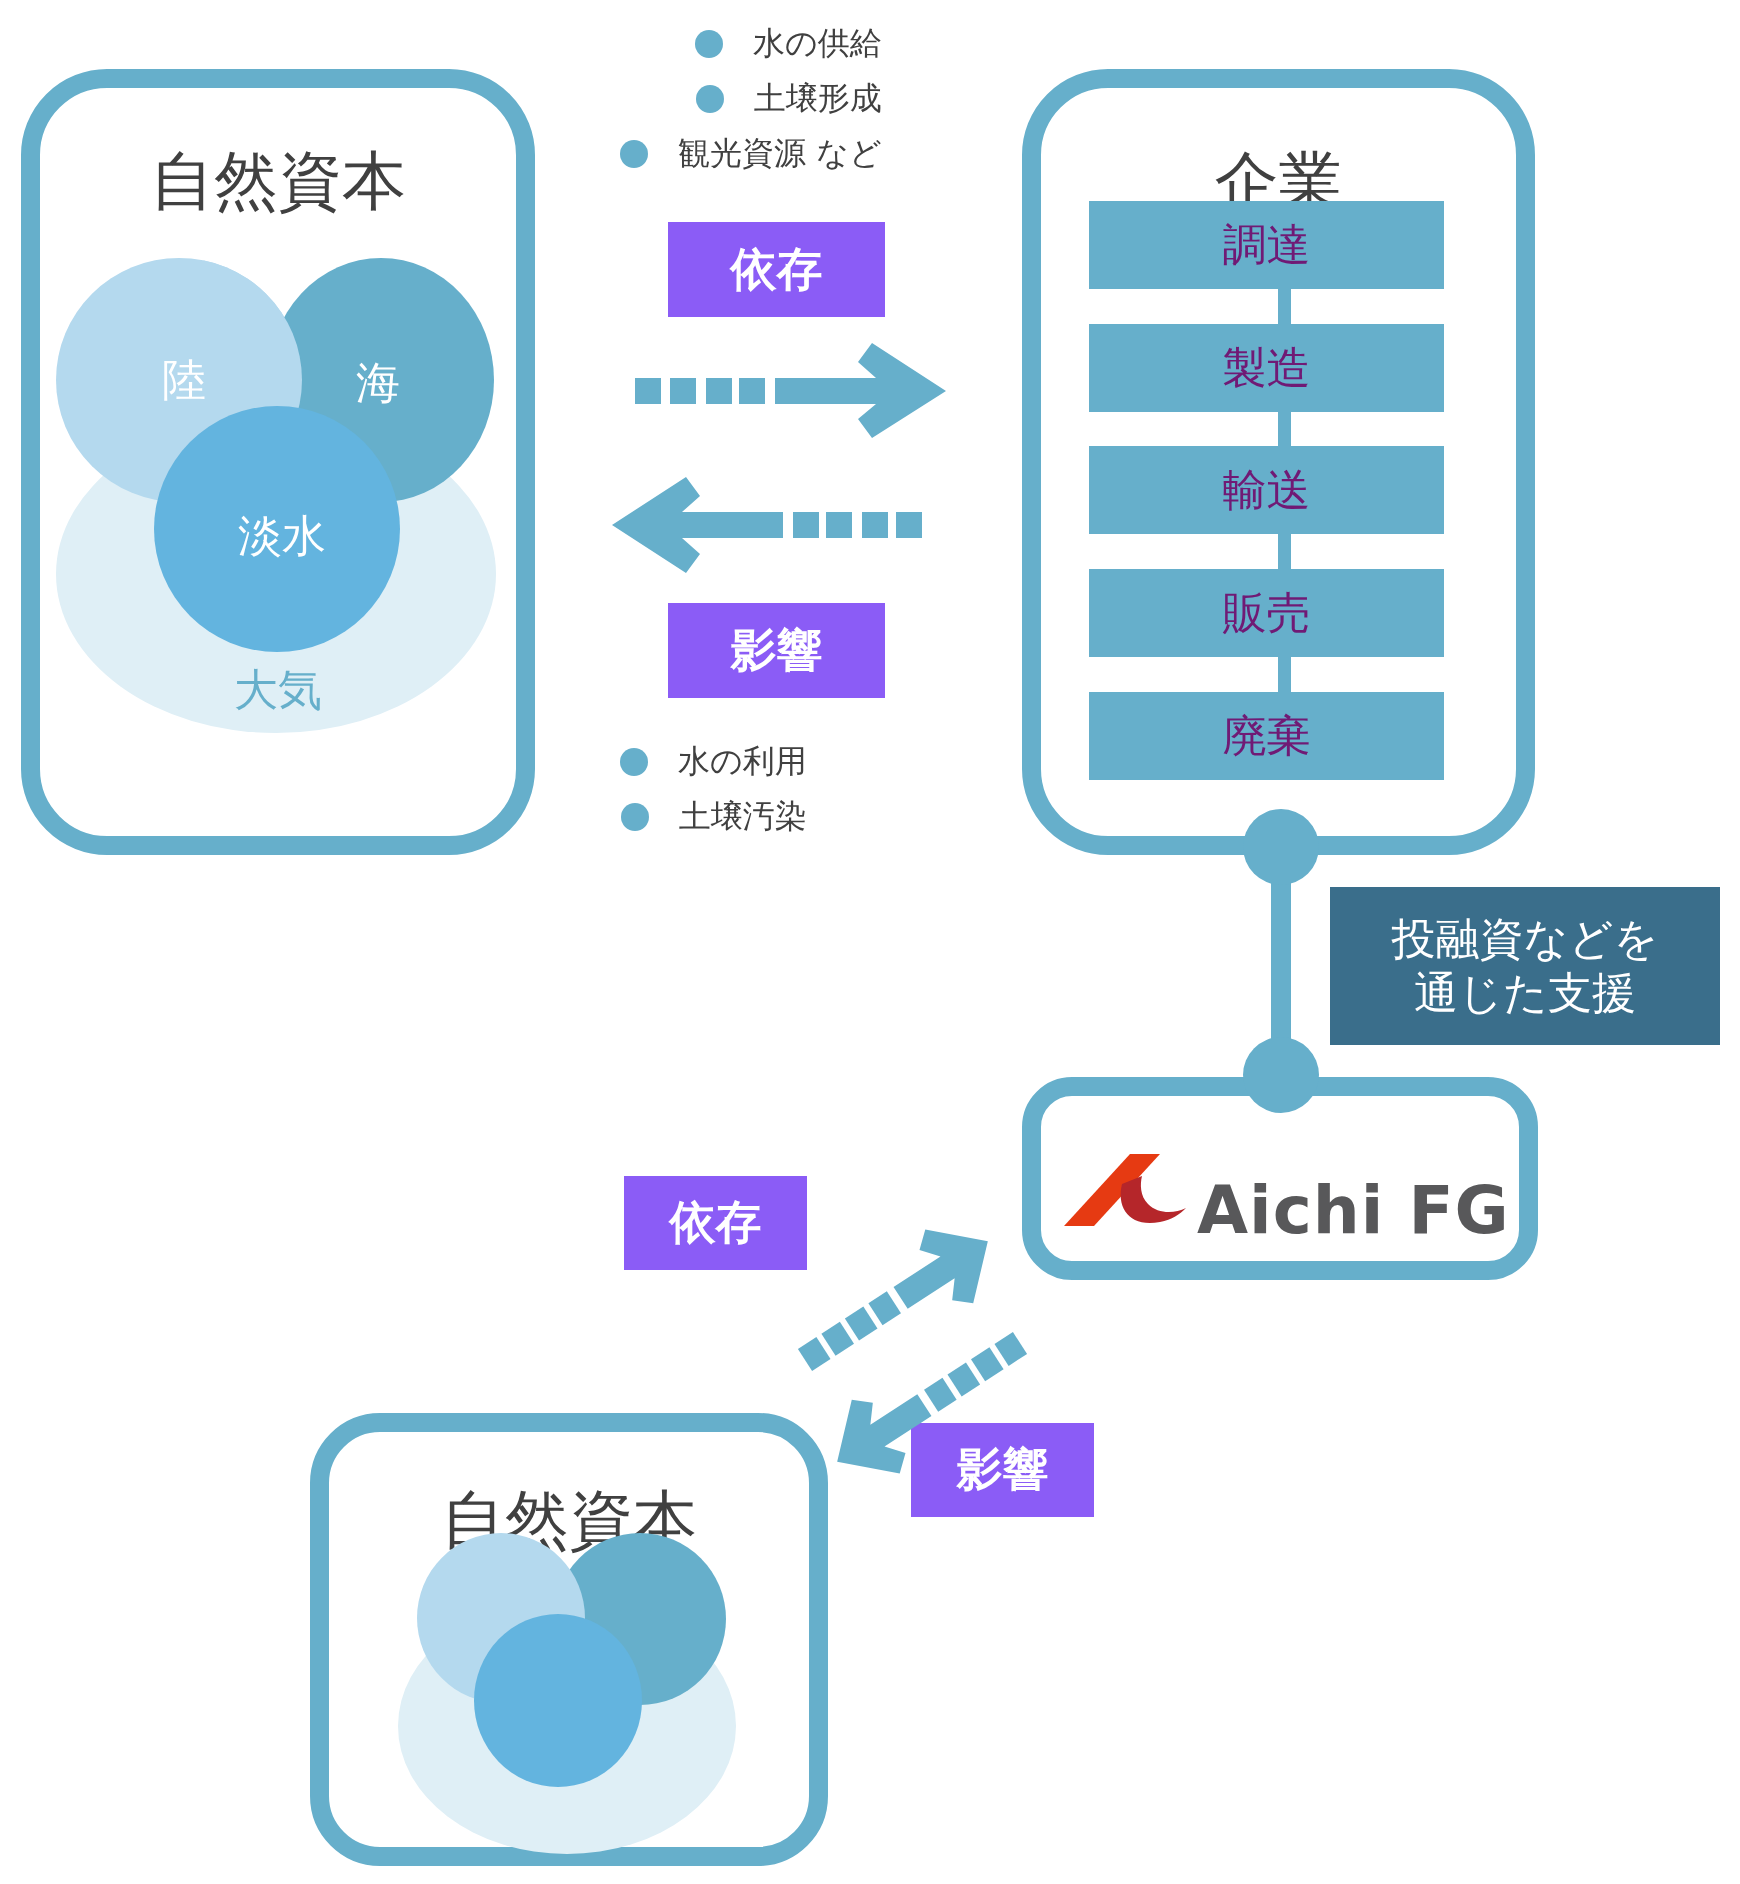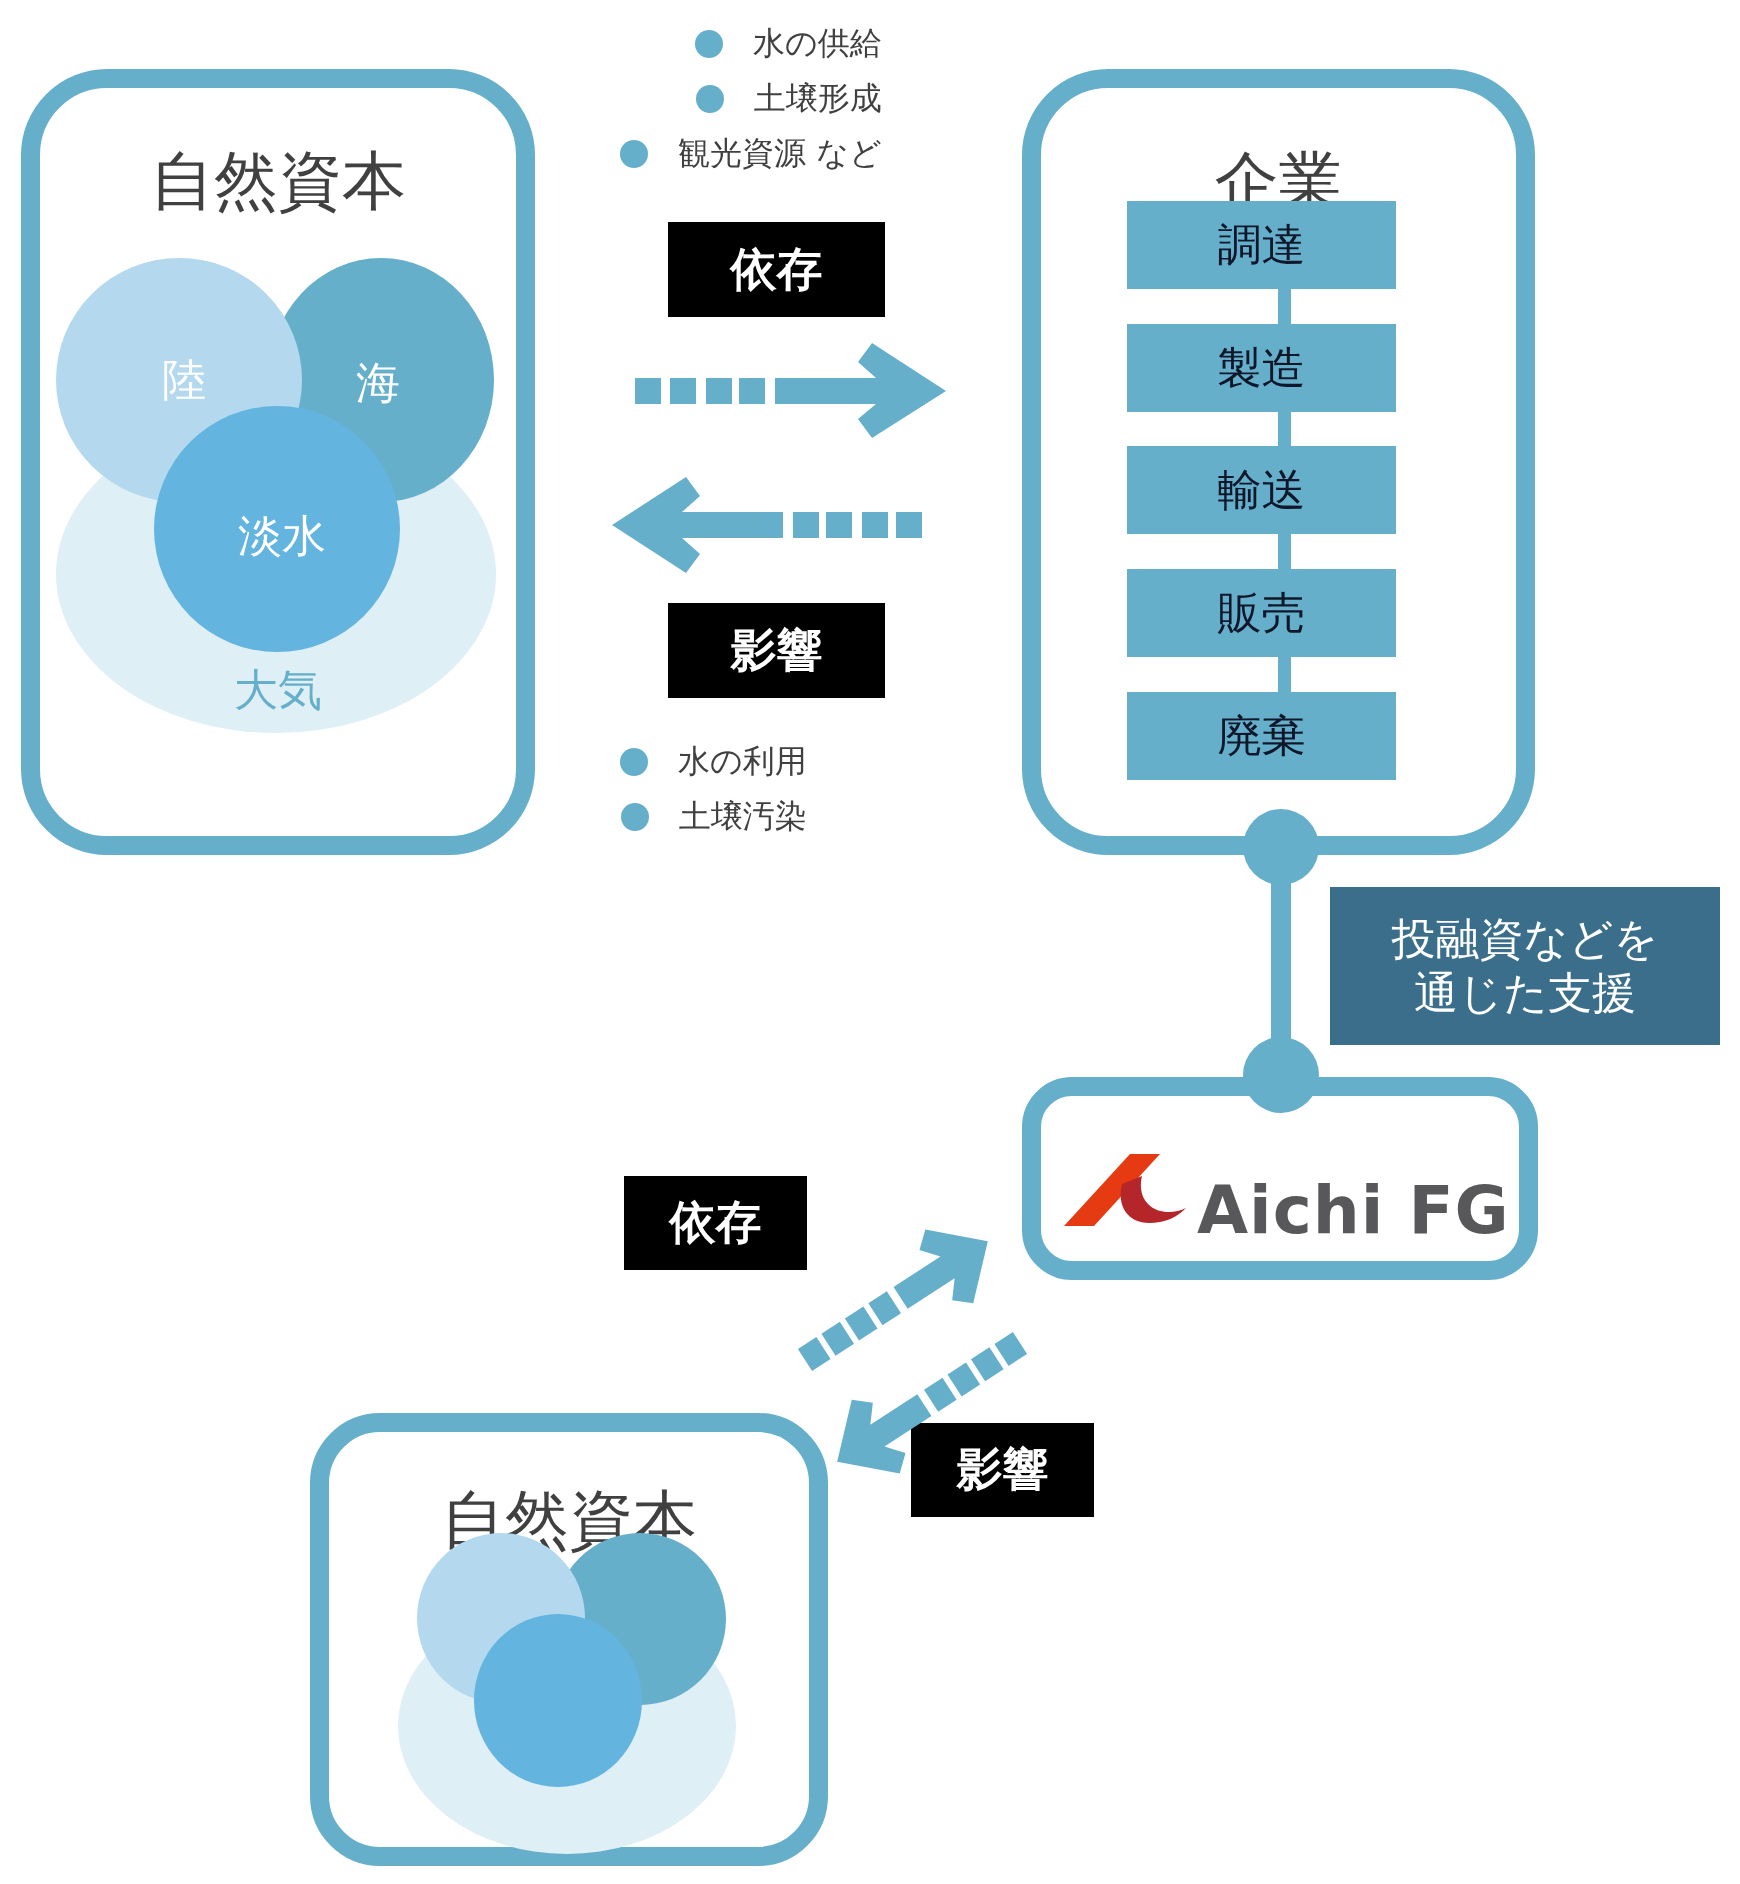"依存" .tag { background: #000000 -> #8b5cf6 }
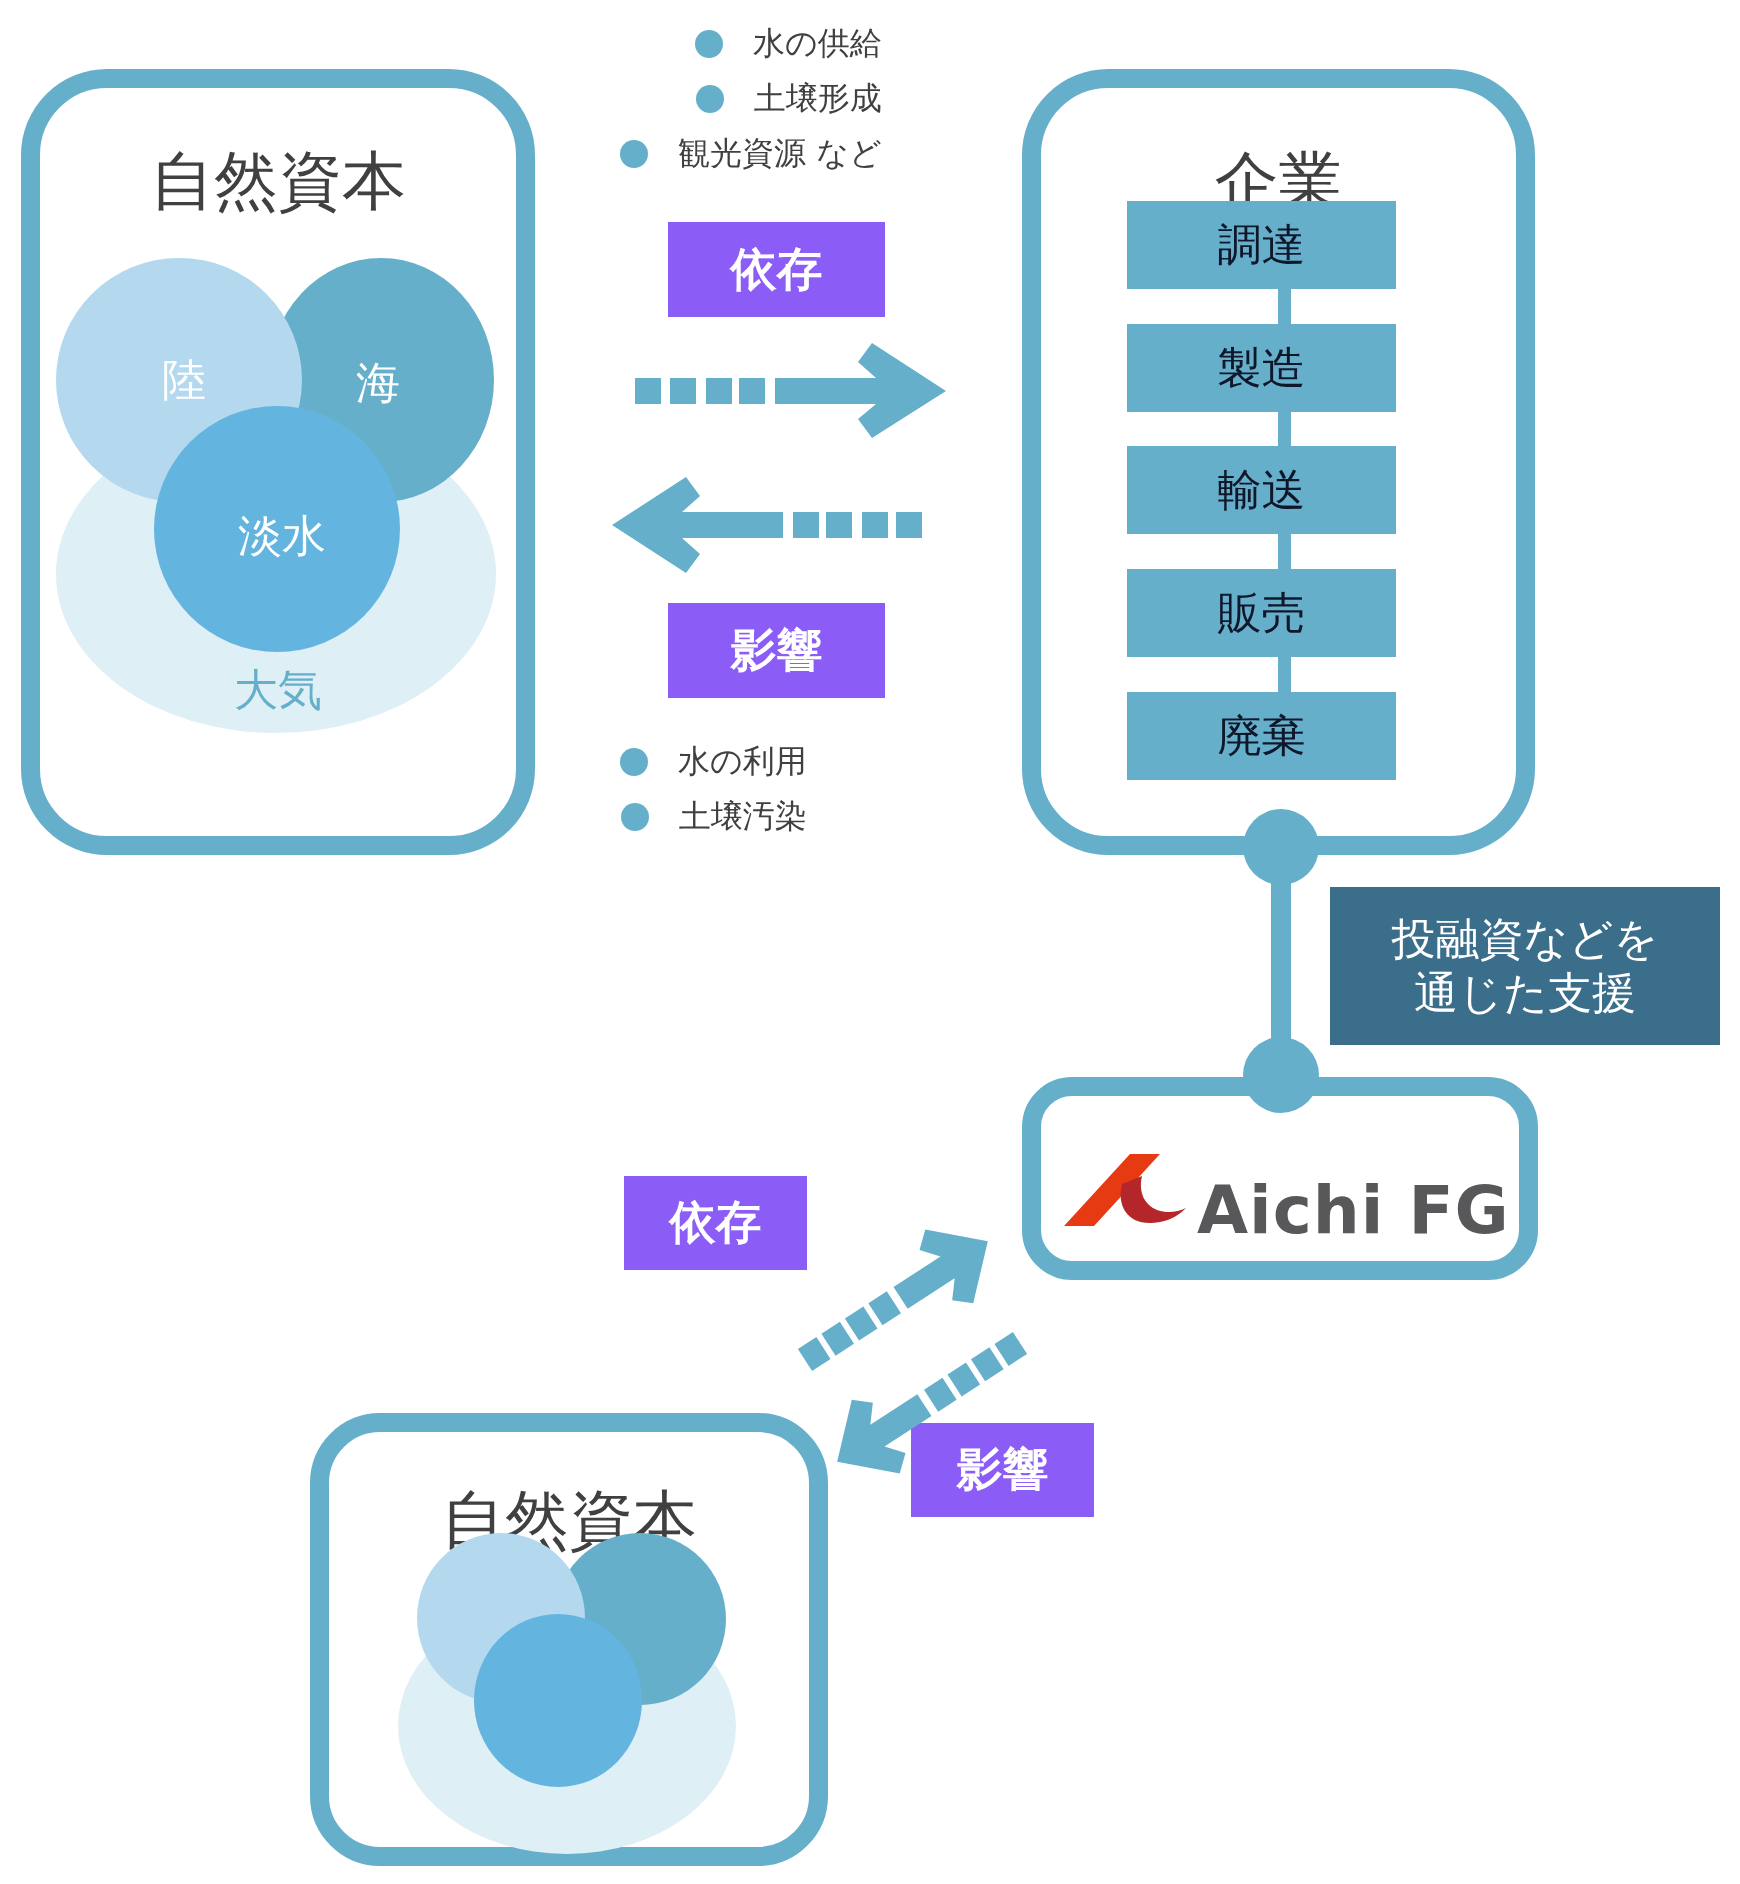"調達" .step { color: #0f172a -> #701a75; left: 1127px -> 1089px; width: 269px -> 355px }
